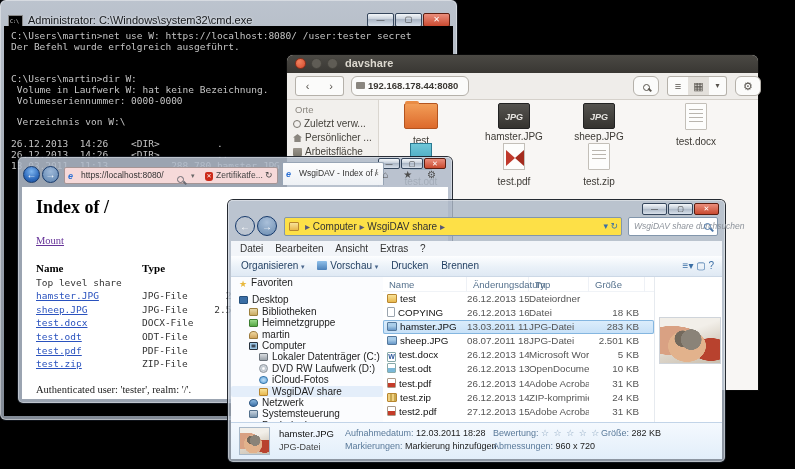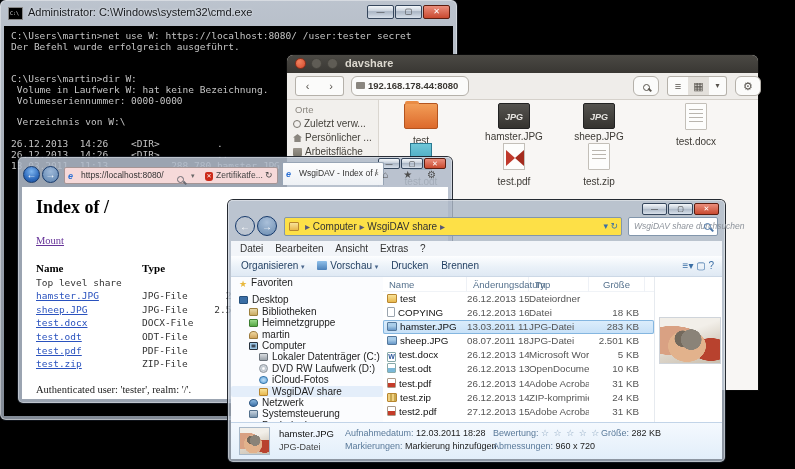"Administrator:" .cmd-title { top: 0 -> 8px }
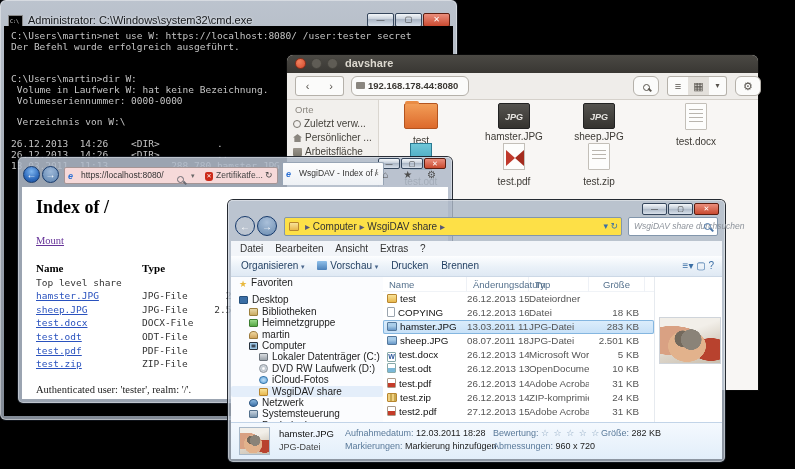"Größe" .e-ch4 { text-align: center -> left }
